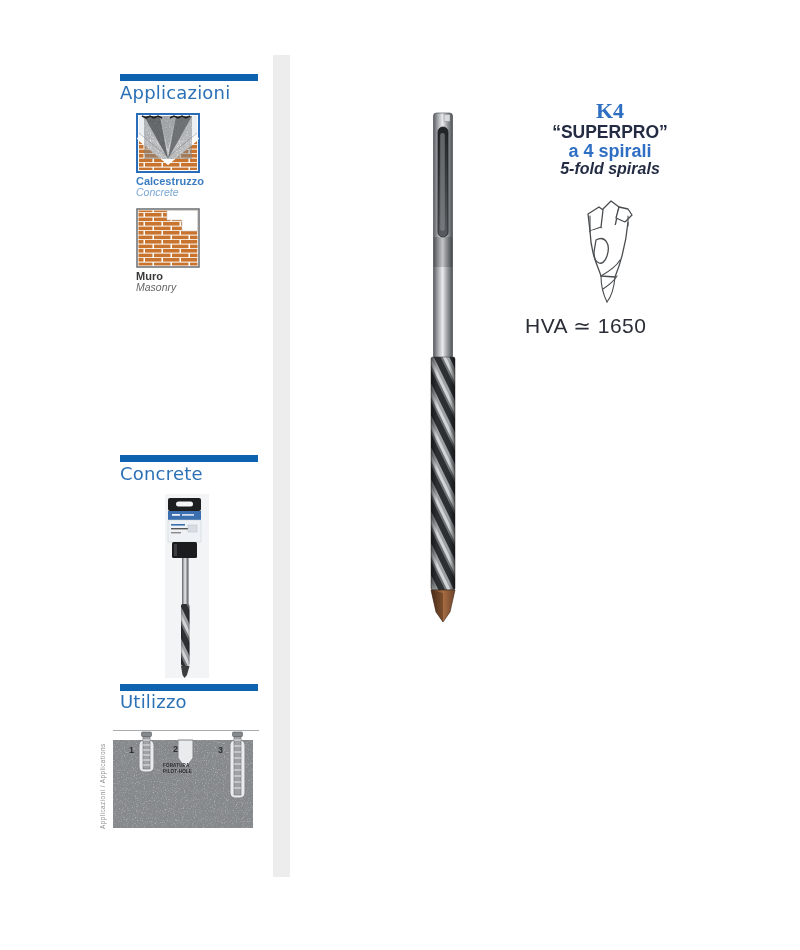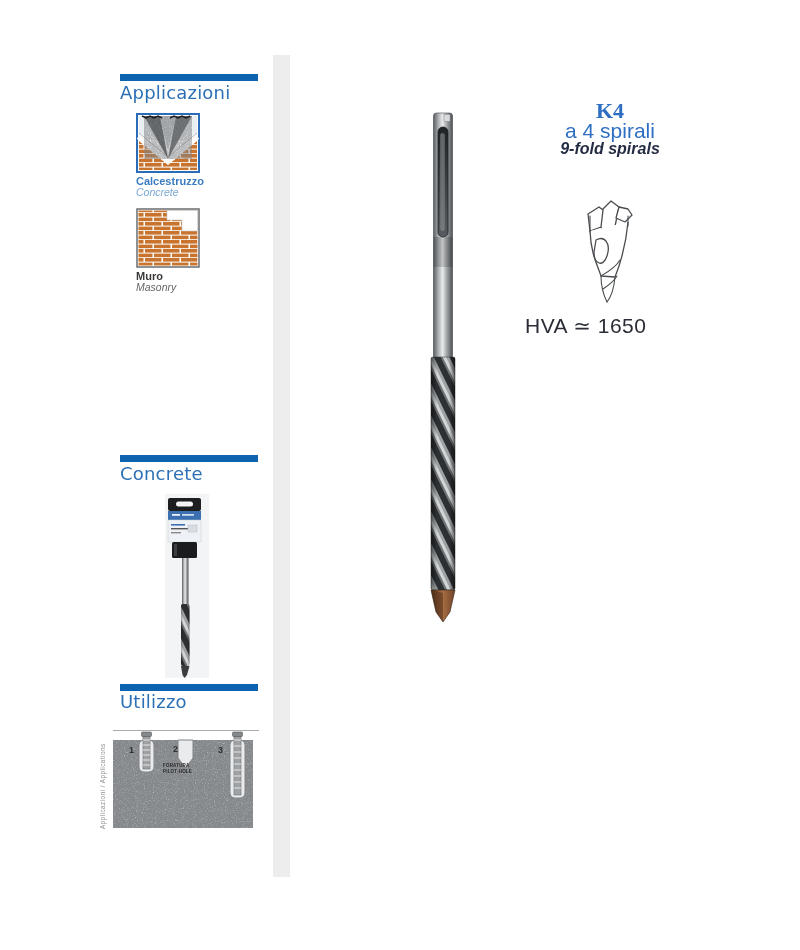"“SUPERPRO”" div.k4-name { html: none -> <div>“SUPERPRO”</div> }
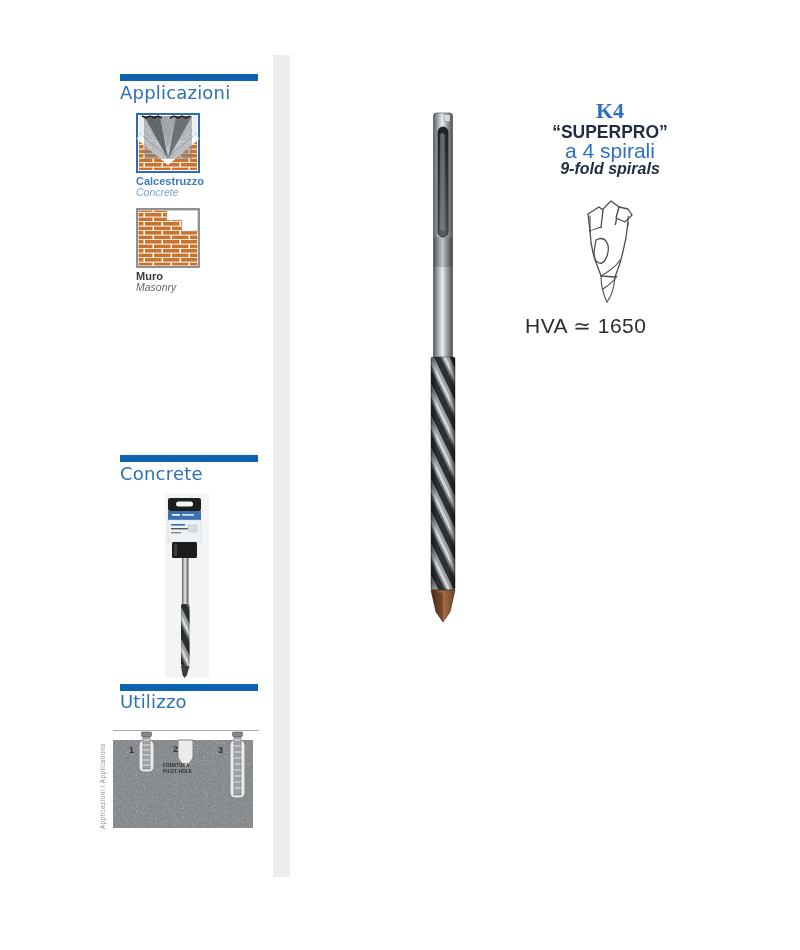"a 4 spirali" .k4-it { font-size: 21px -> 18px; font-weight: normal -> bold }
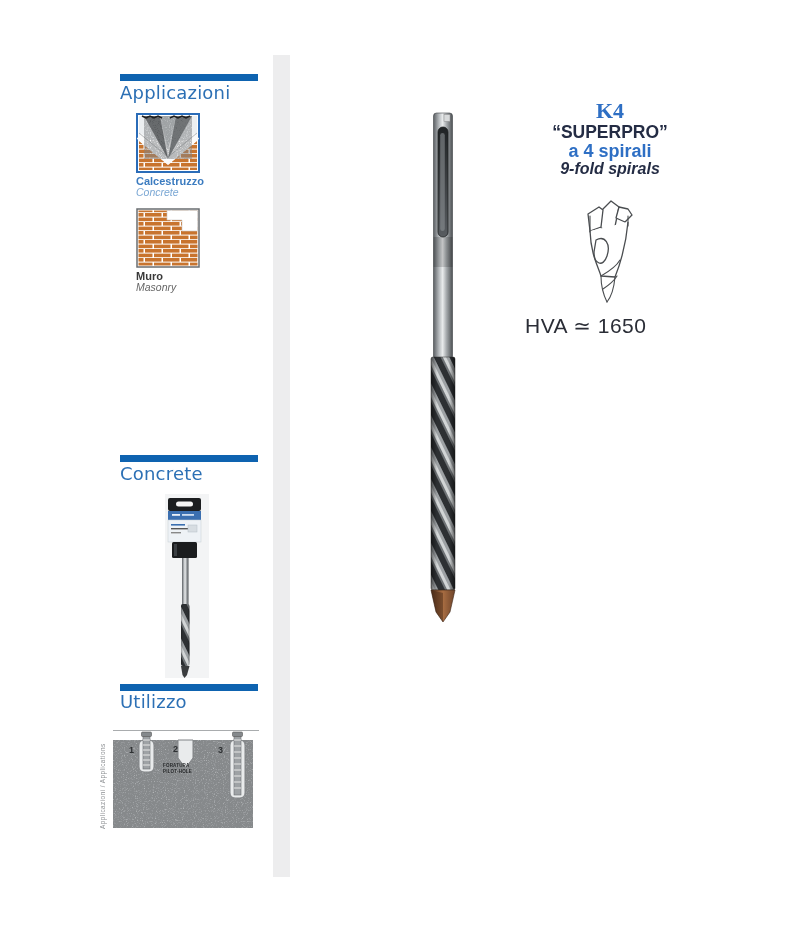"9-fold spirals" div.k4-en { text: 9-fold -> 5-fold }
